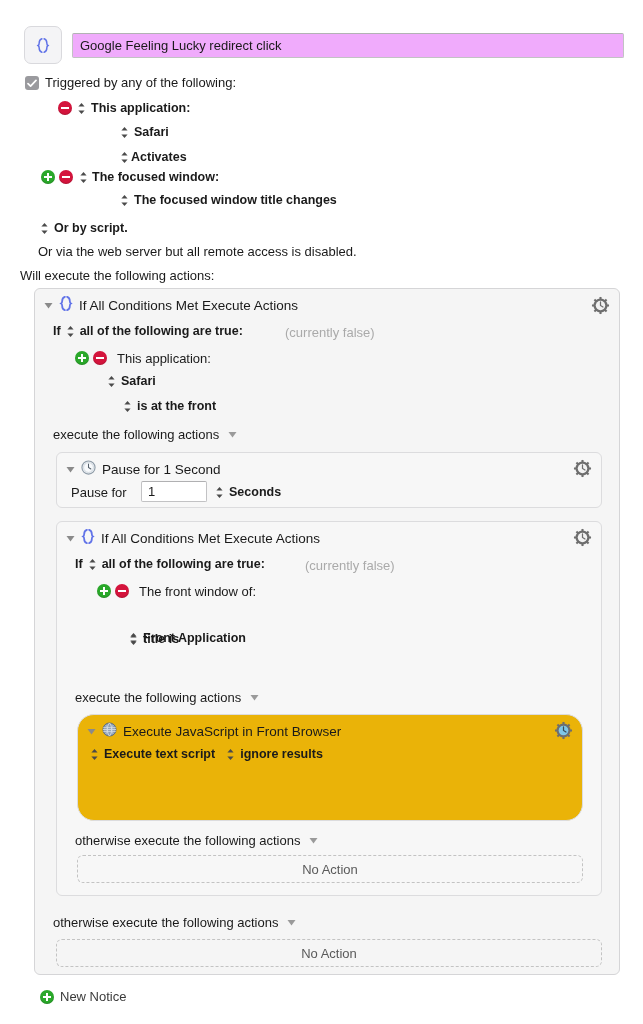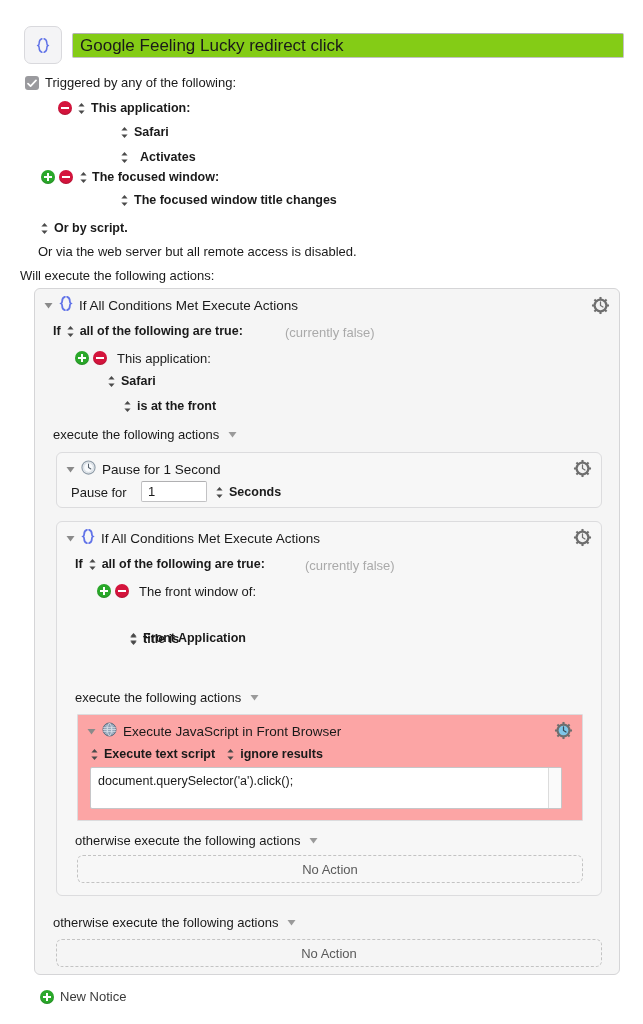"Google Feeling Lucky redirect click" .title-field { background: #84cc16 -> #f0abfc; font-size: 17px -> 13px }
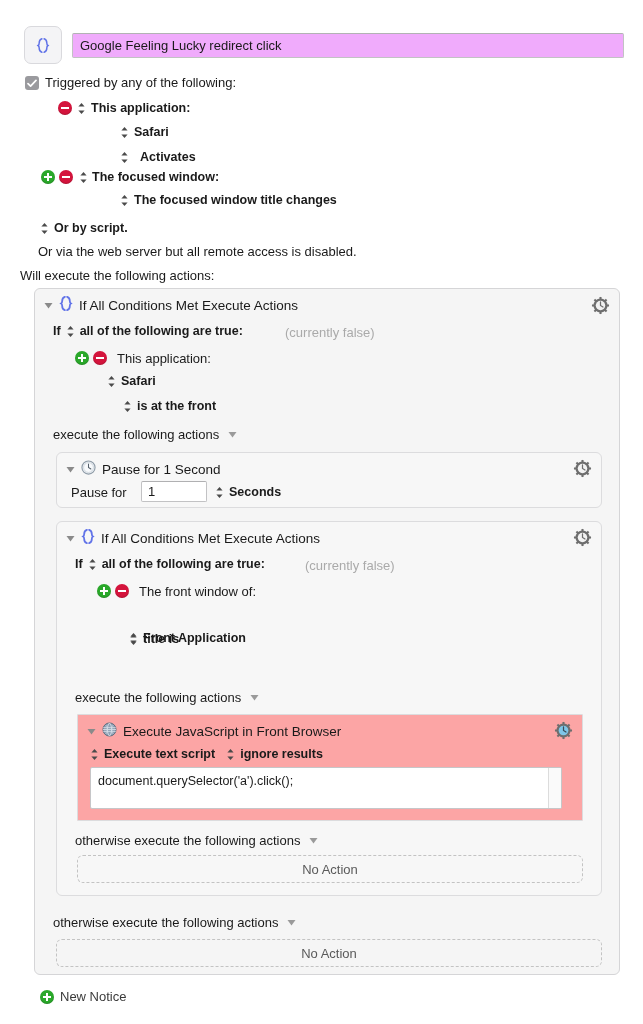"Activates" div.row { gap: 11px -> 2px }
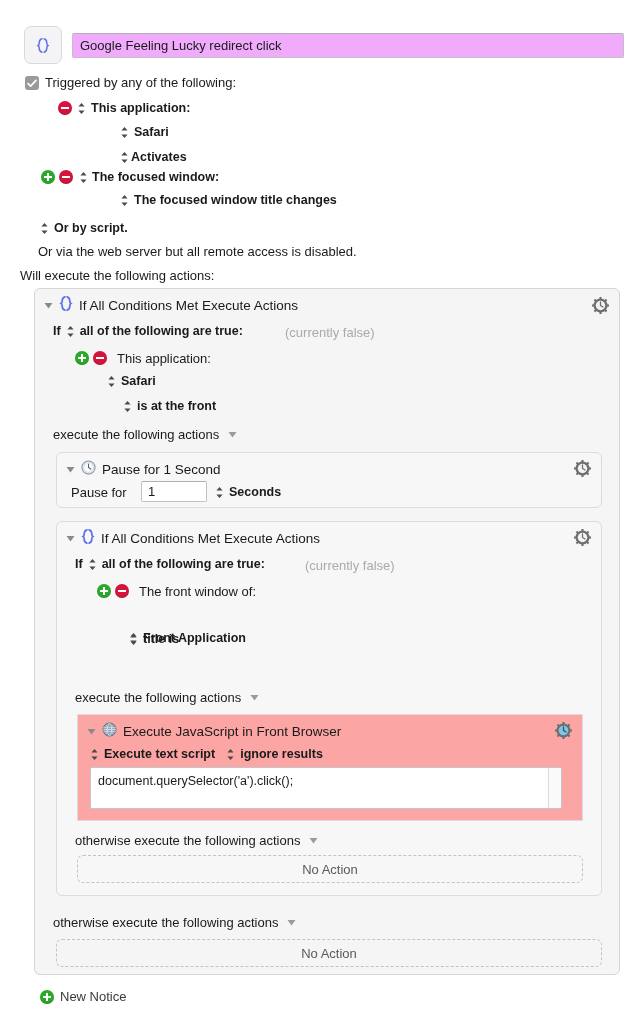"Execute JavaScript in Front Browser" .panel-inner2 { background: #fca5a5 -> #eab308; border-radius: 1px -> 17px }
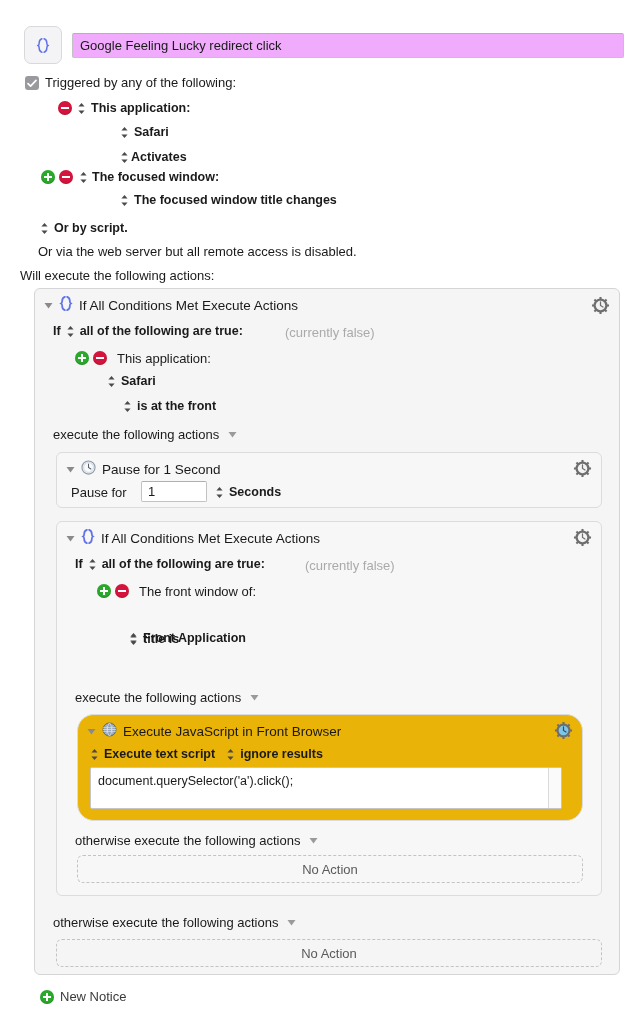"document.querySelector('a').click();" div.script-box { html: <div> <span>document.querySelector('a').click();</span> <div></div> </div> -> none }
